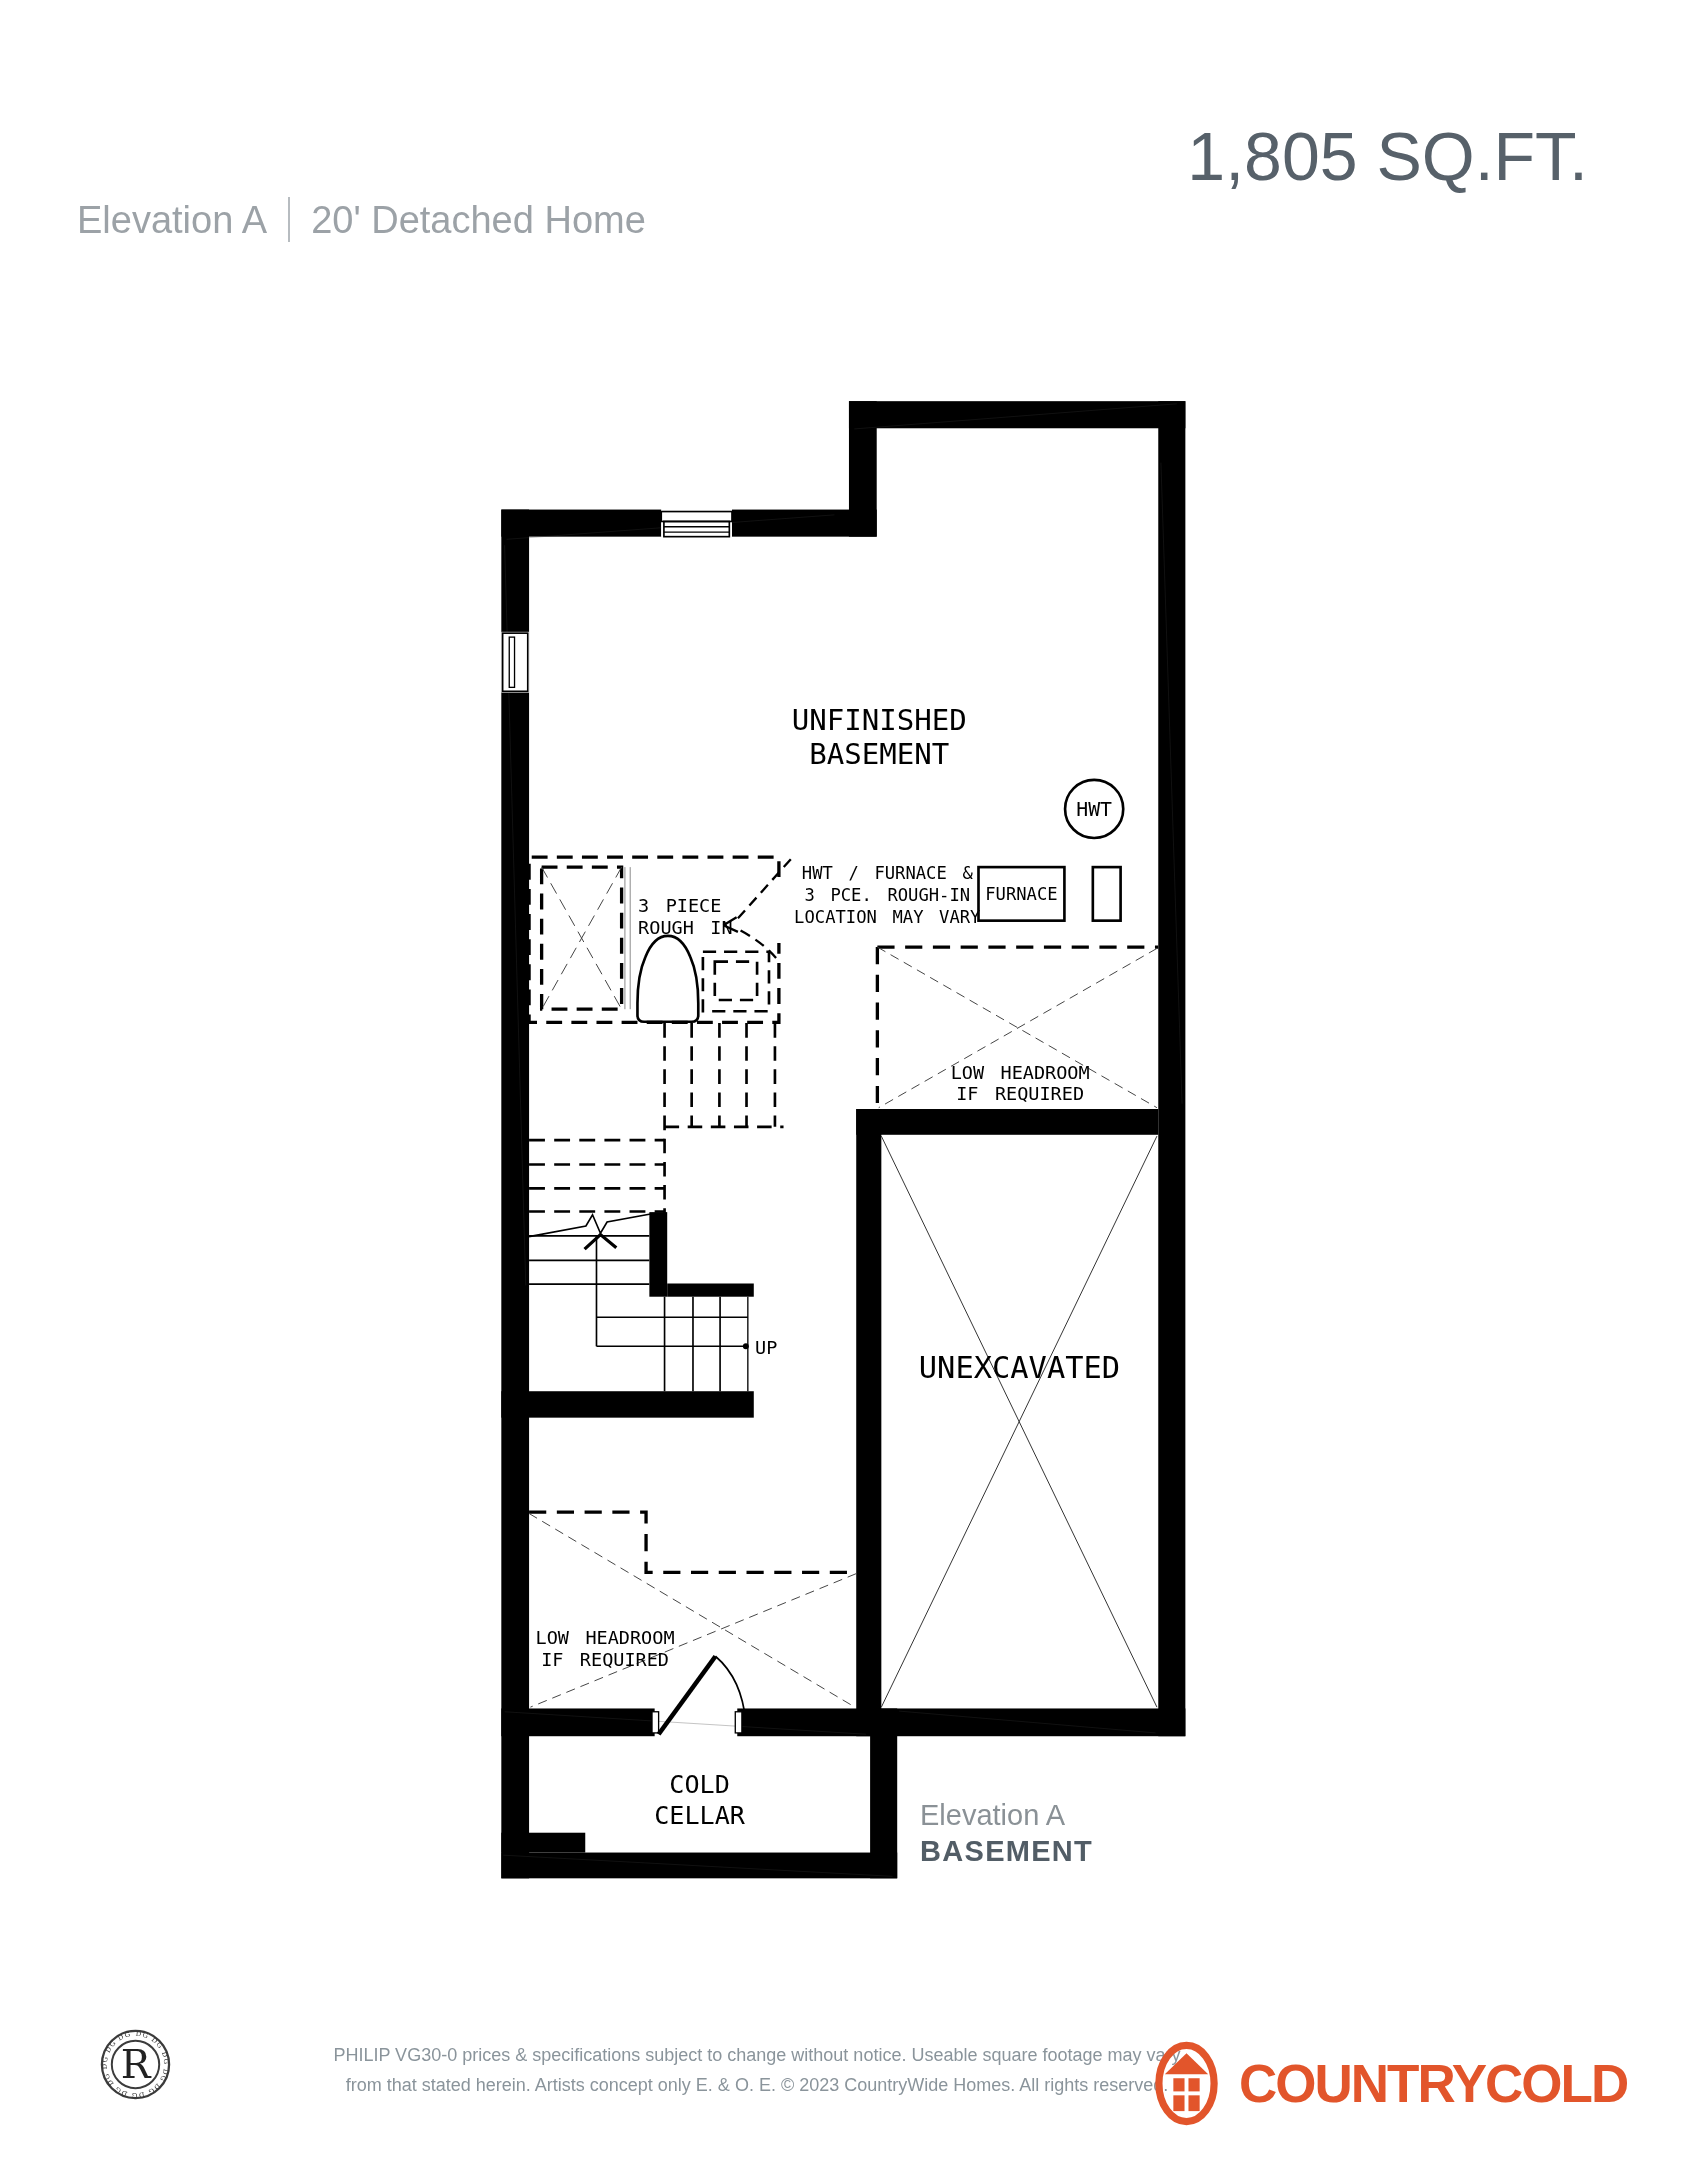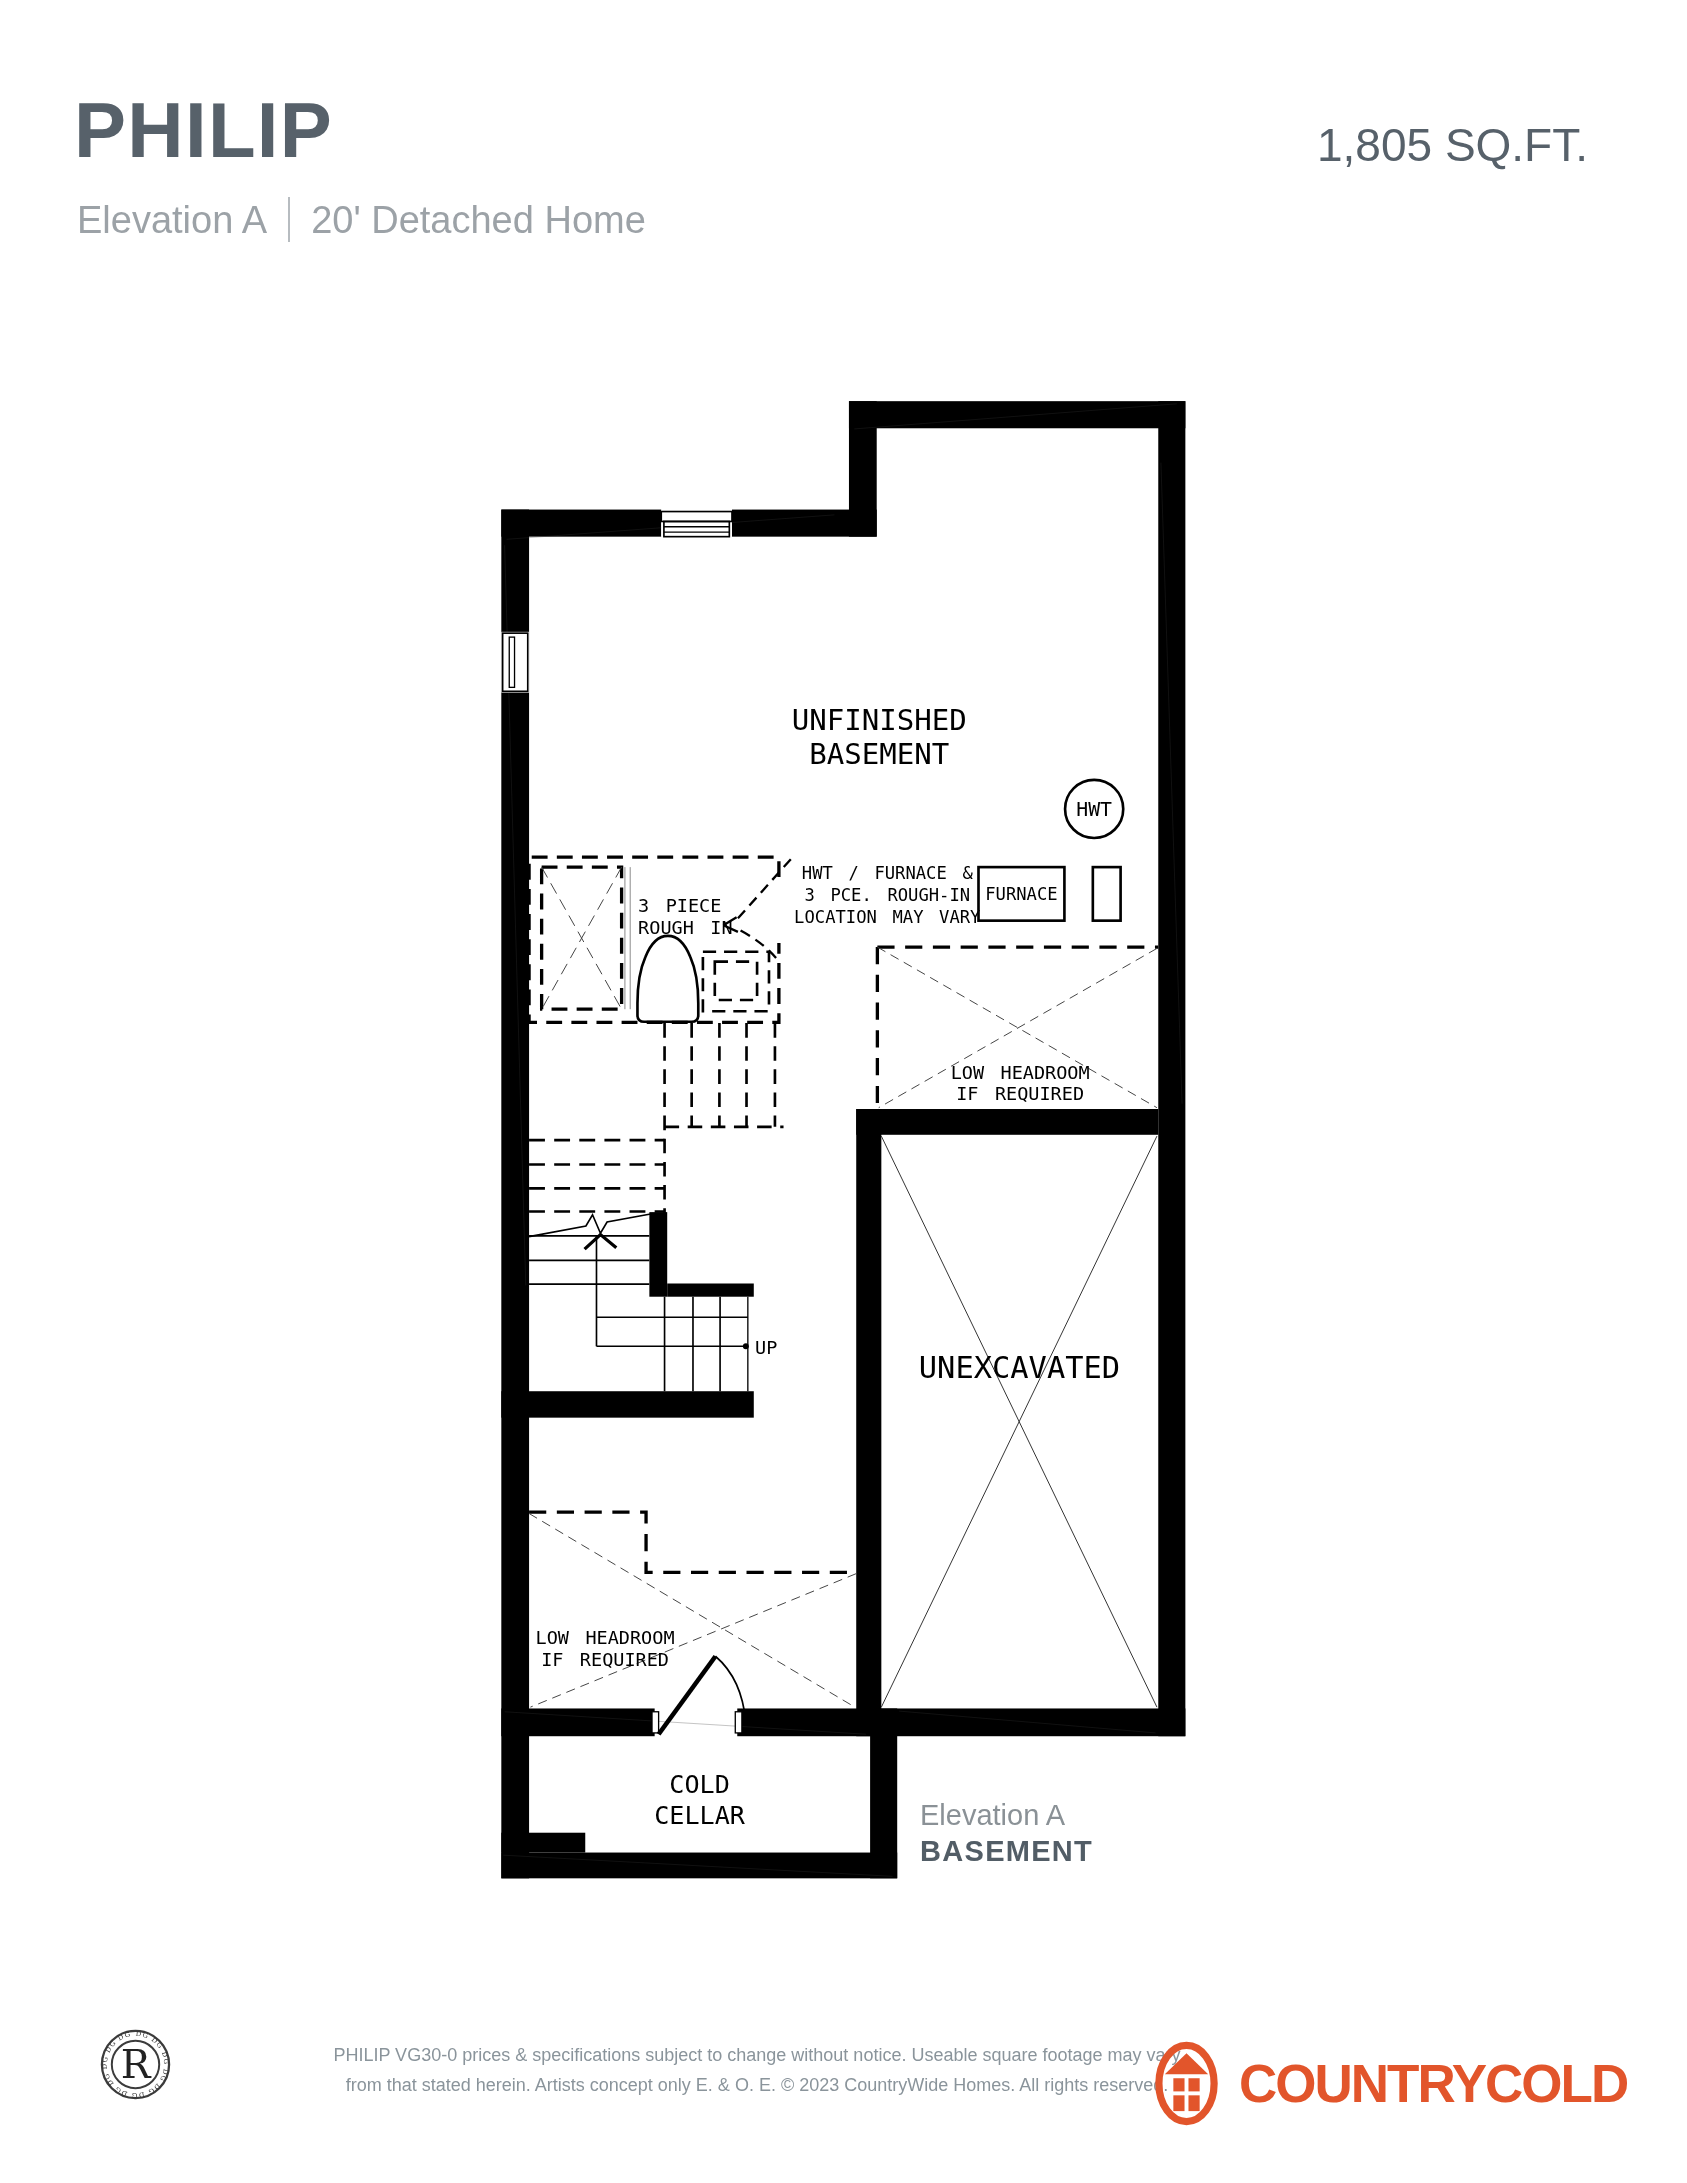"PHILIP" div.title { html: <div>PHILIP</div> -> none }
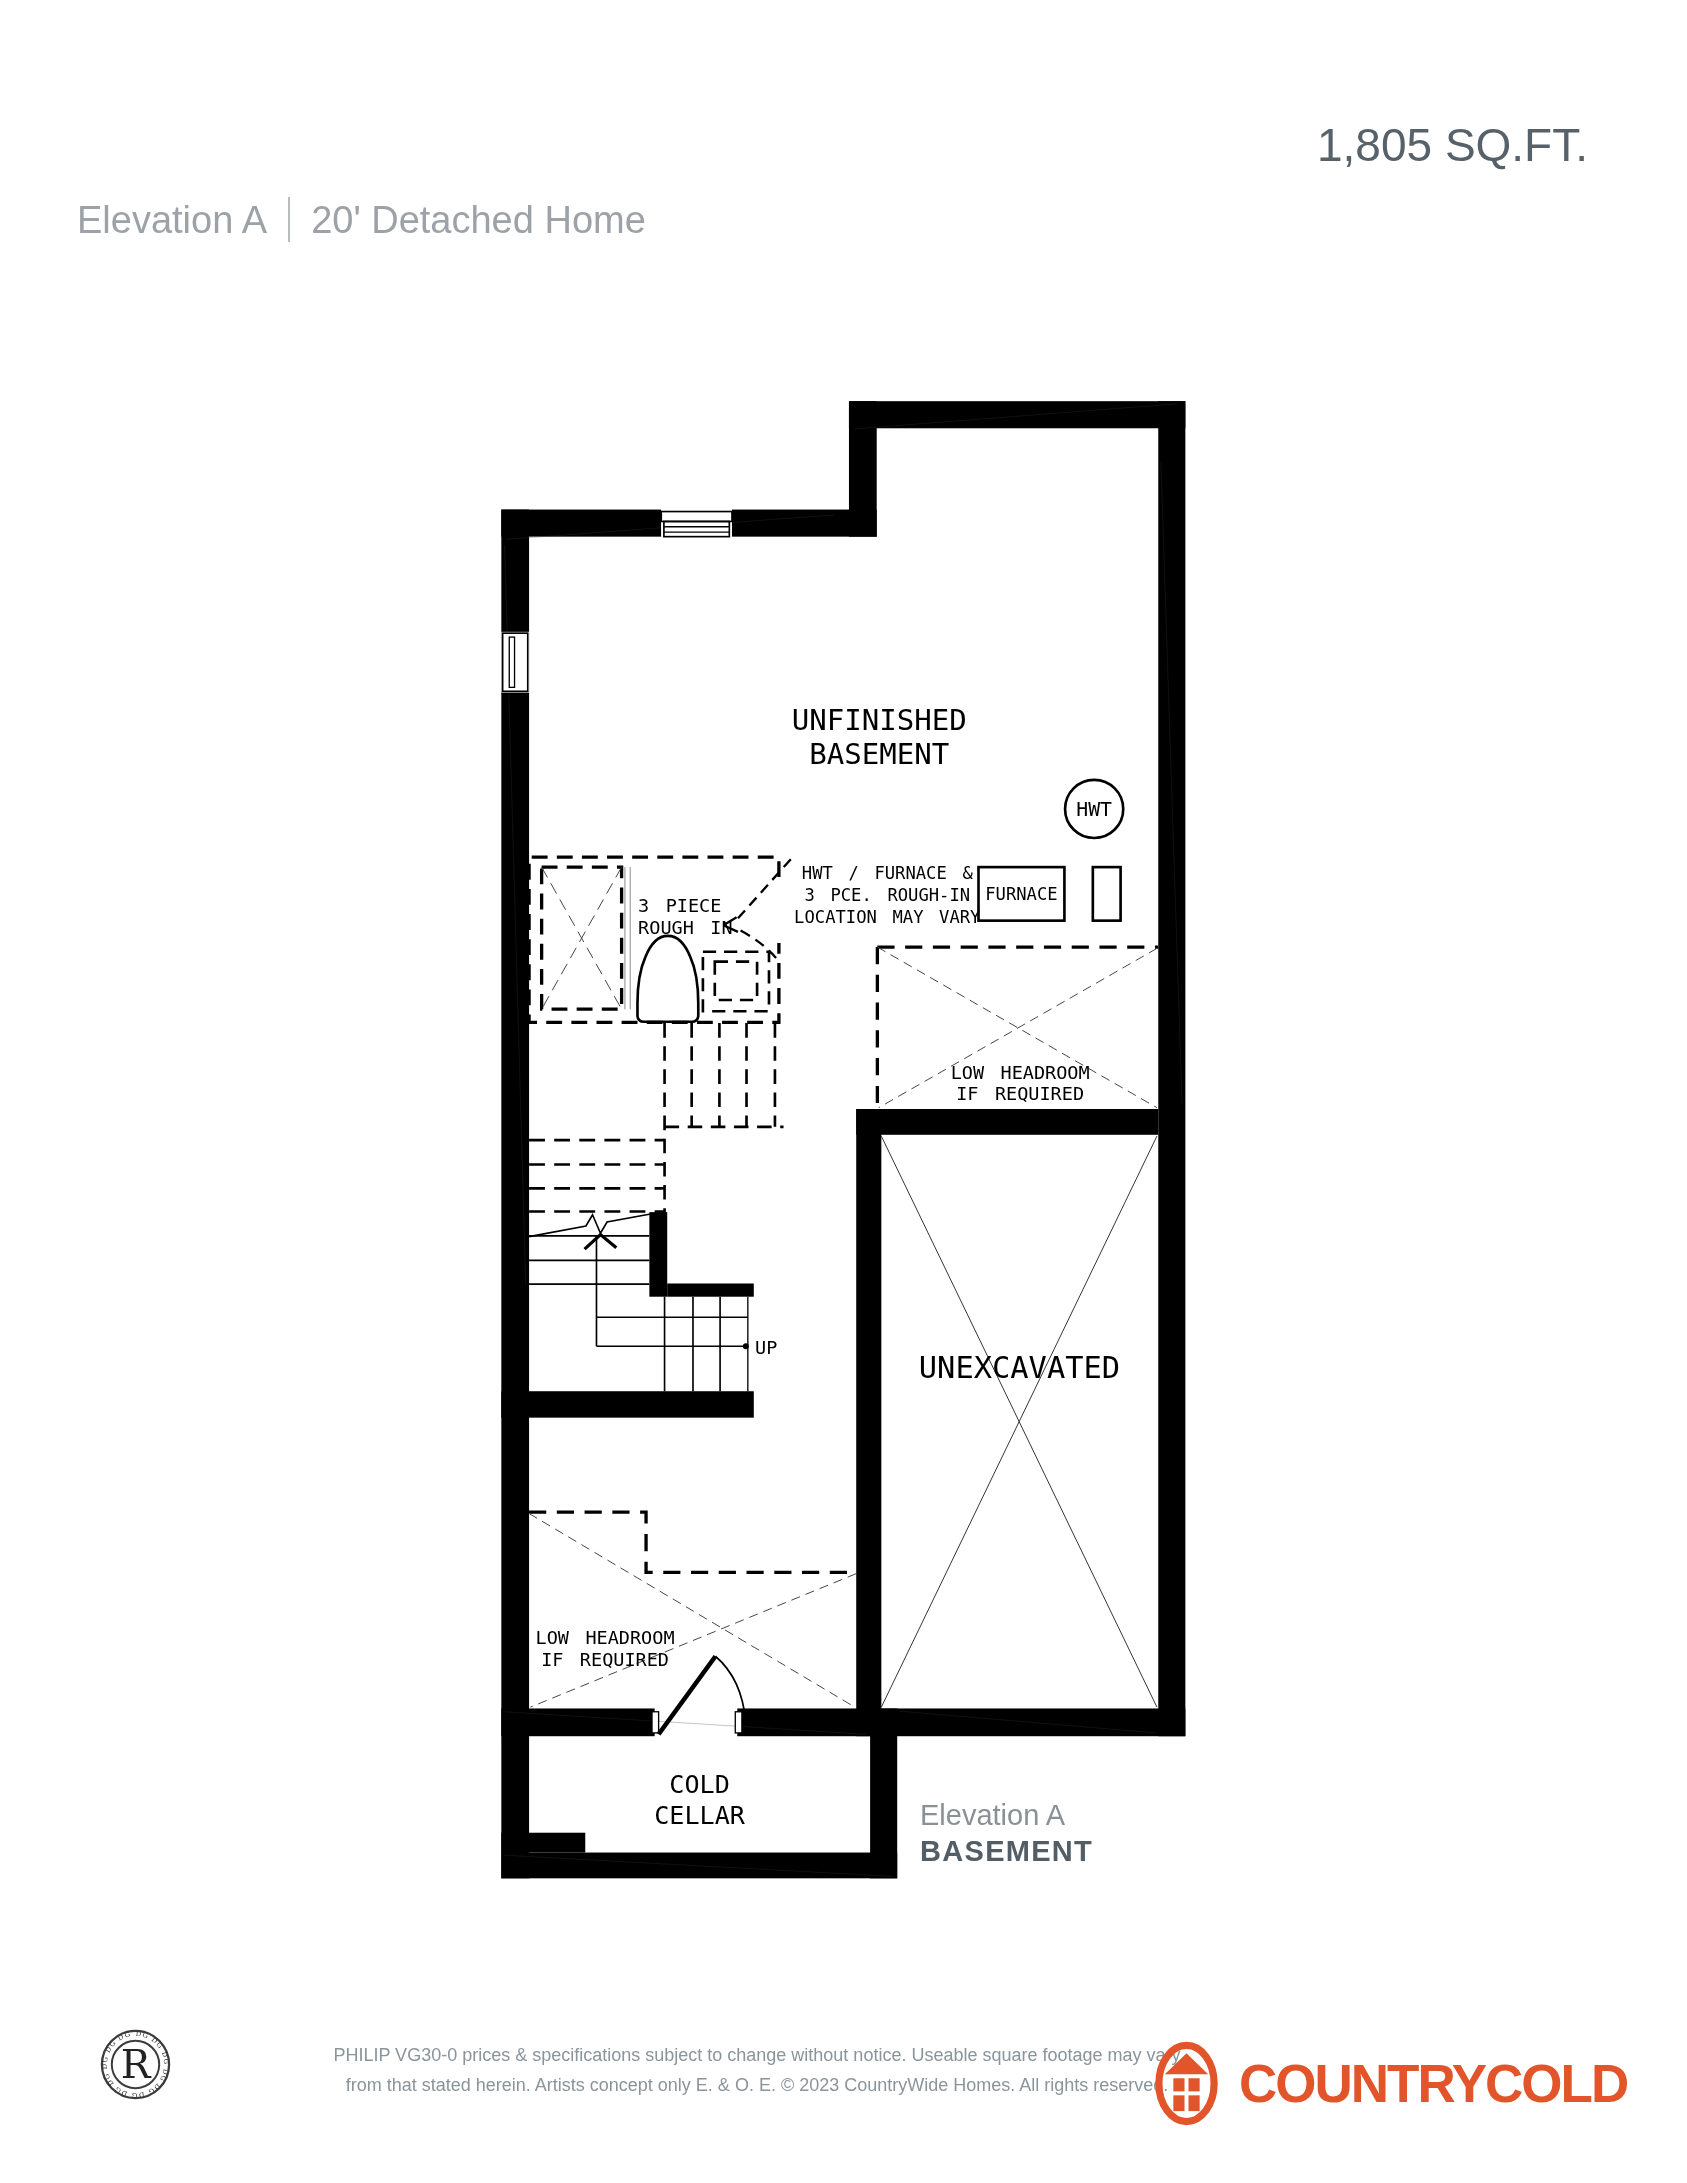"1,805 SQ.FT." .area { font-size: 46px -> 68px }
